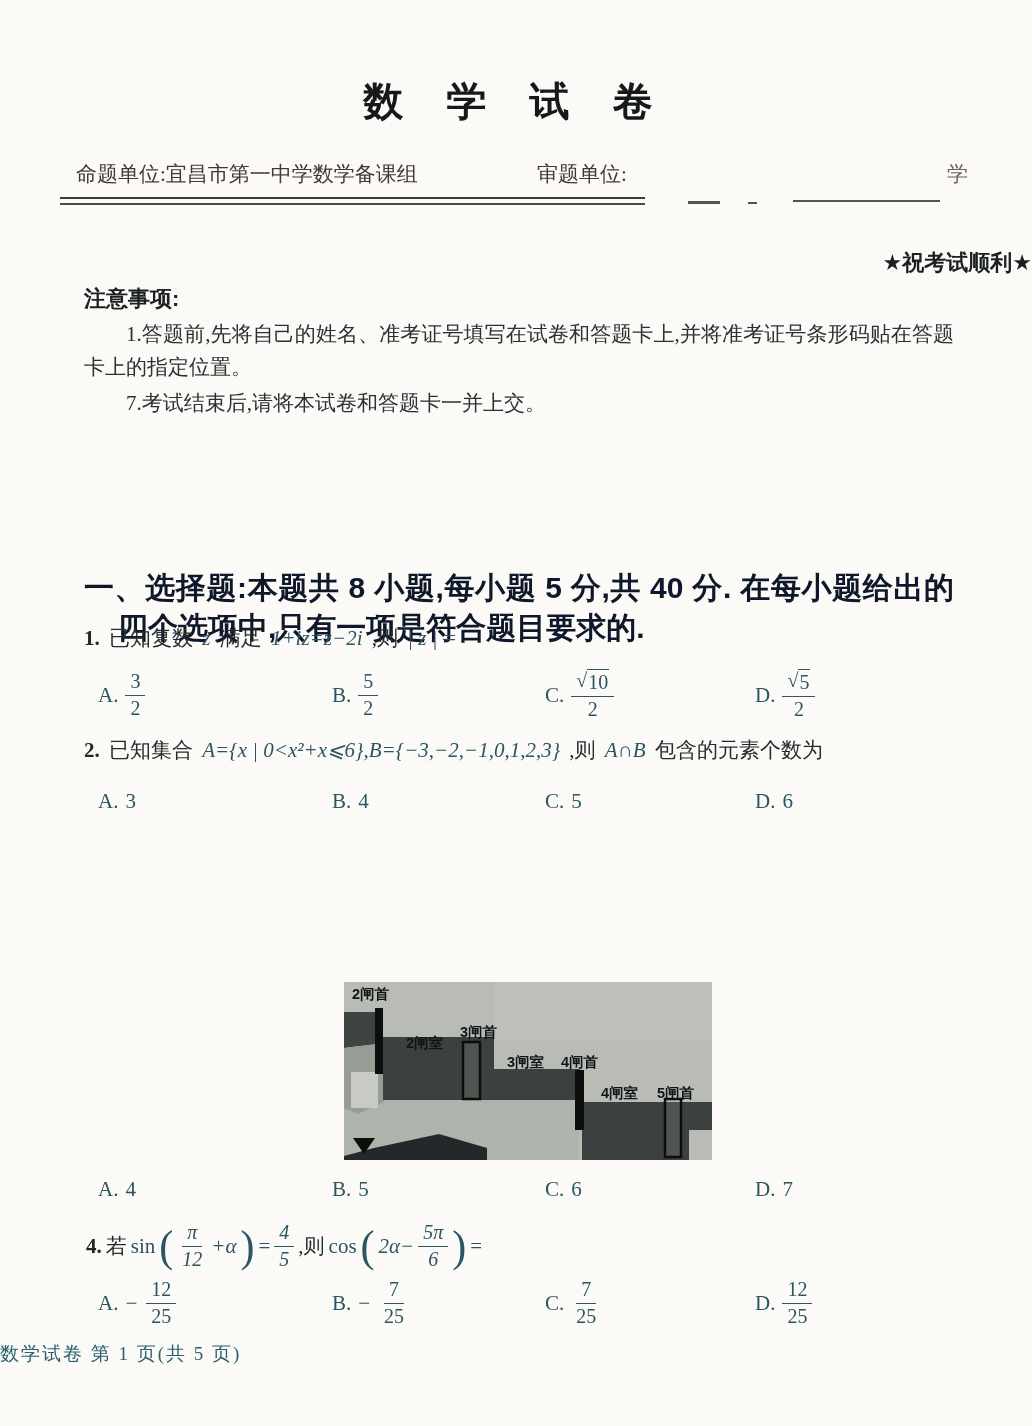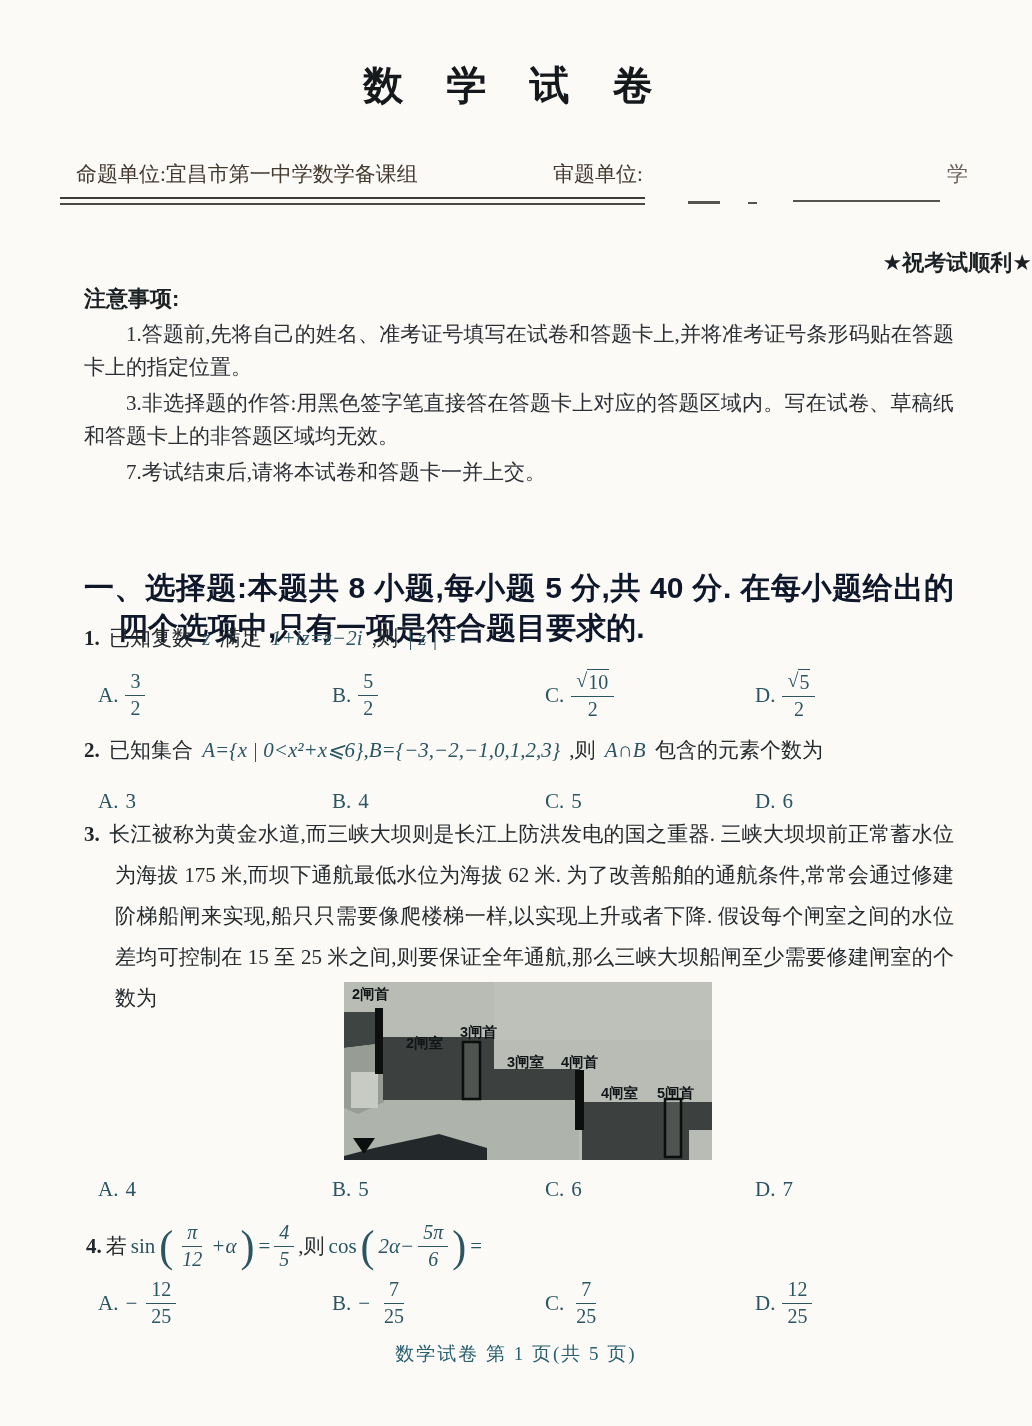"数 学 试 卷" .title { top: 58px -> 74px }
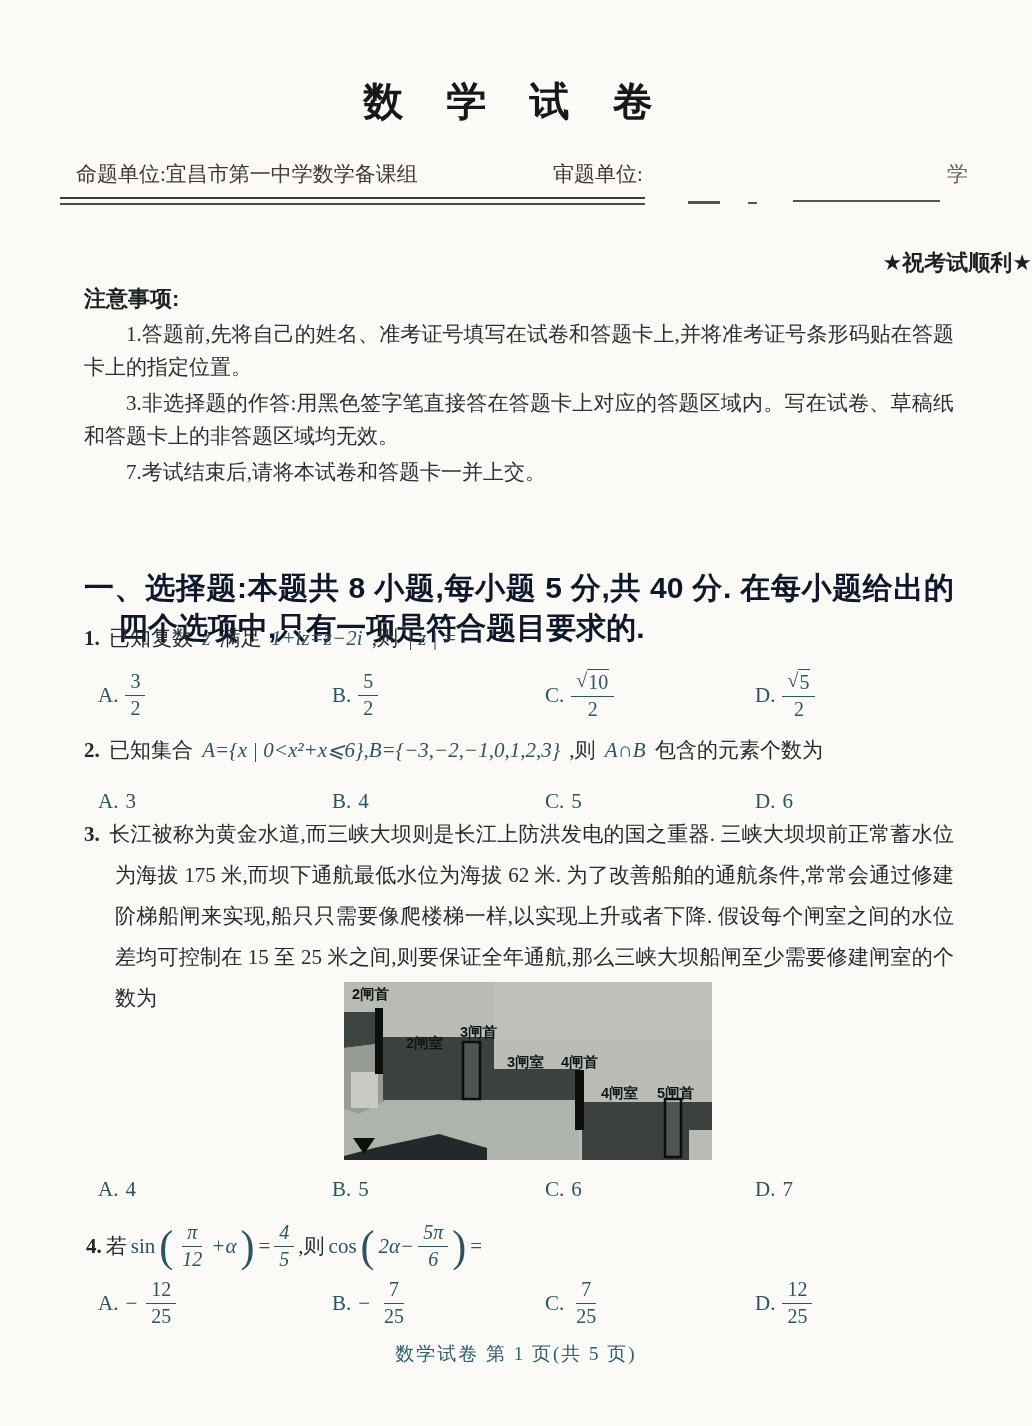"审题单位:" .hdr1 .reviewer { margin-left: 16px -> none }
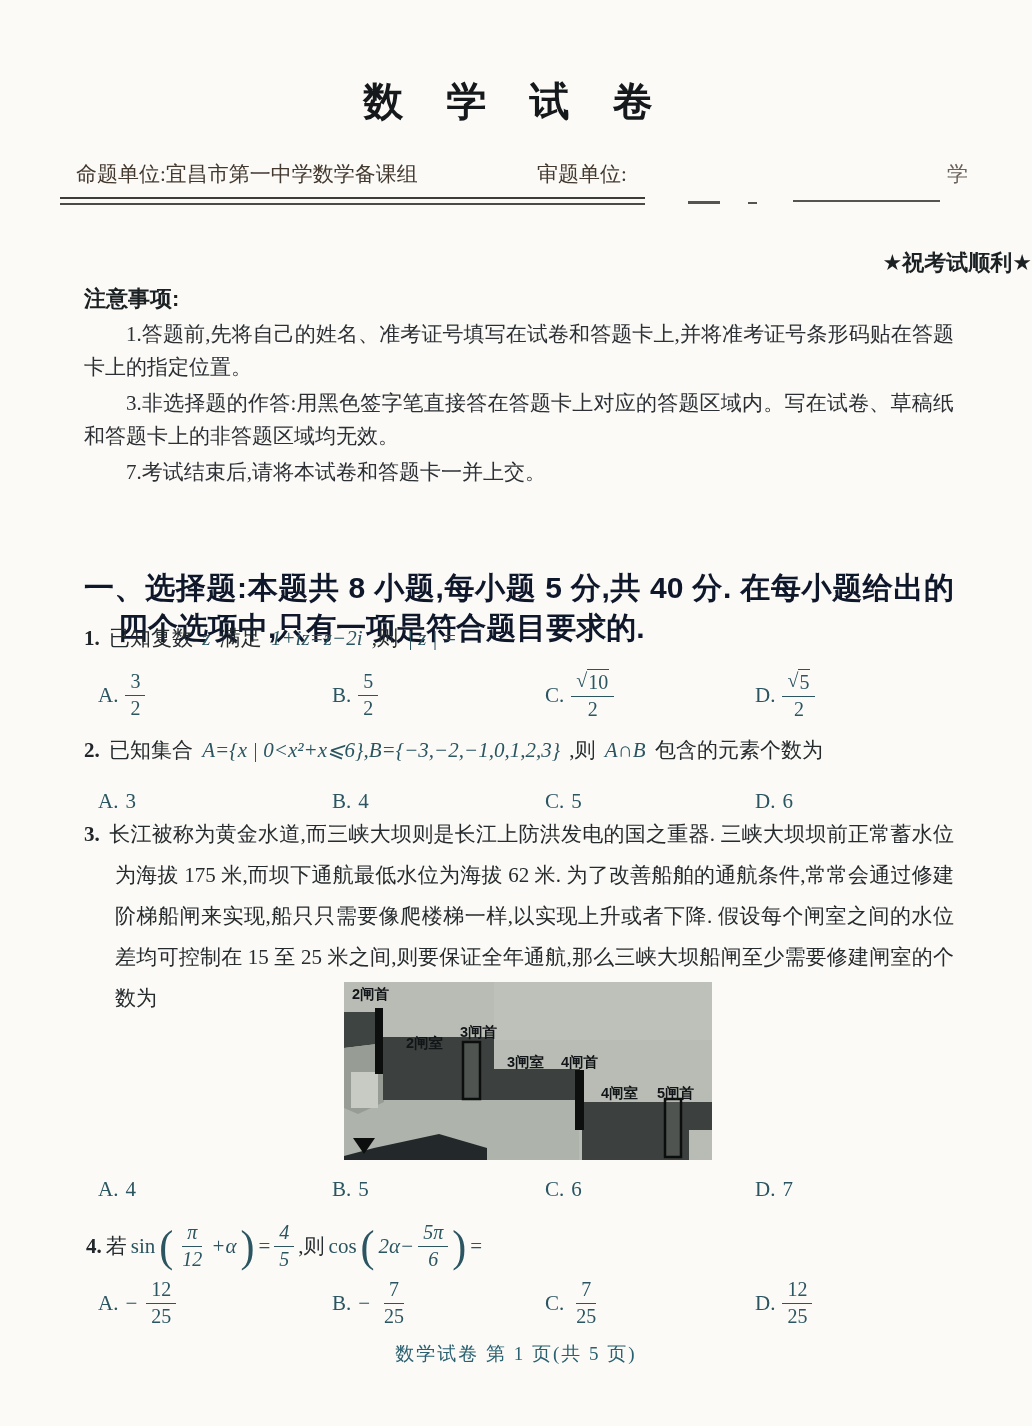"3.非选择题的作答:用黑色签字笔直接答在答题卡上对应的答题区域内。写在试卷、草稿" p.note { html: <p>3.非选择题的作答:用黑色签字笔直接答在答题卡上对应的答题区域内。写在试卷、草稿纸和答题卡上的非答题区域均无效。</p> -> none }
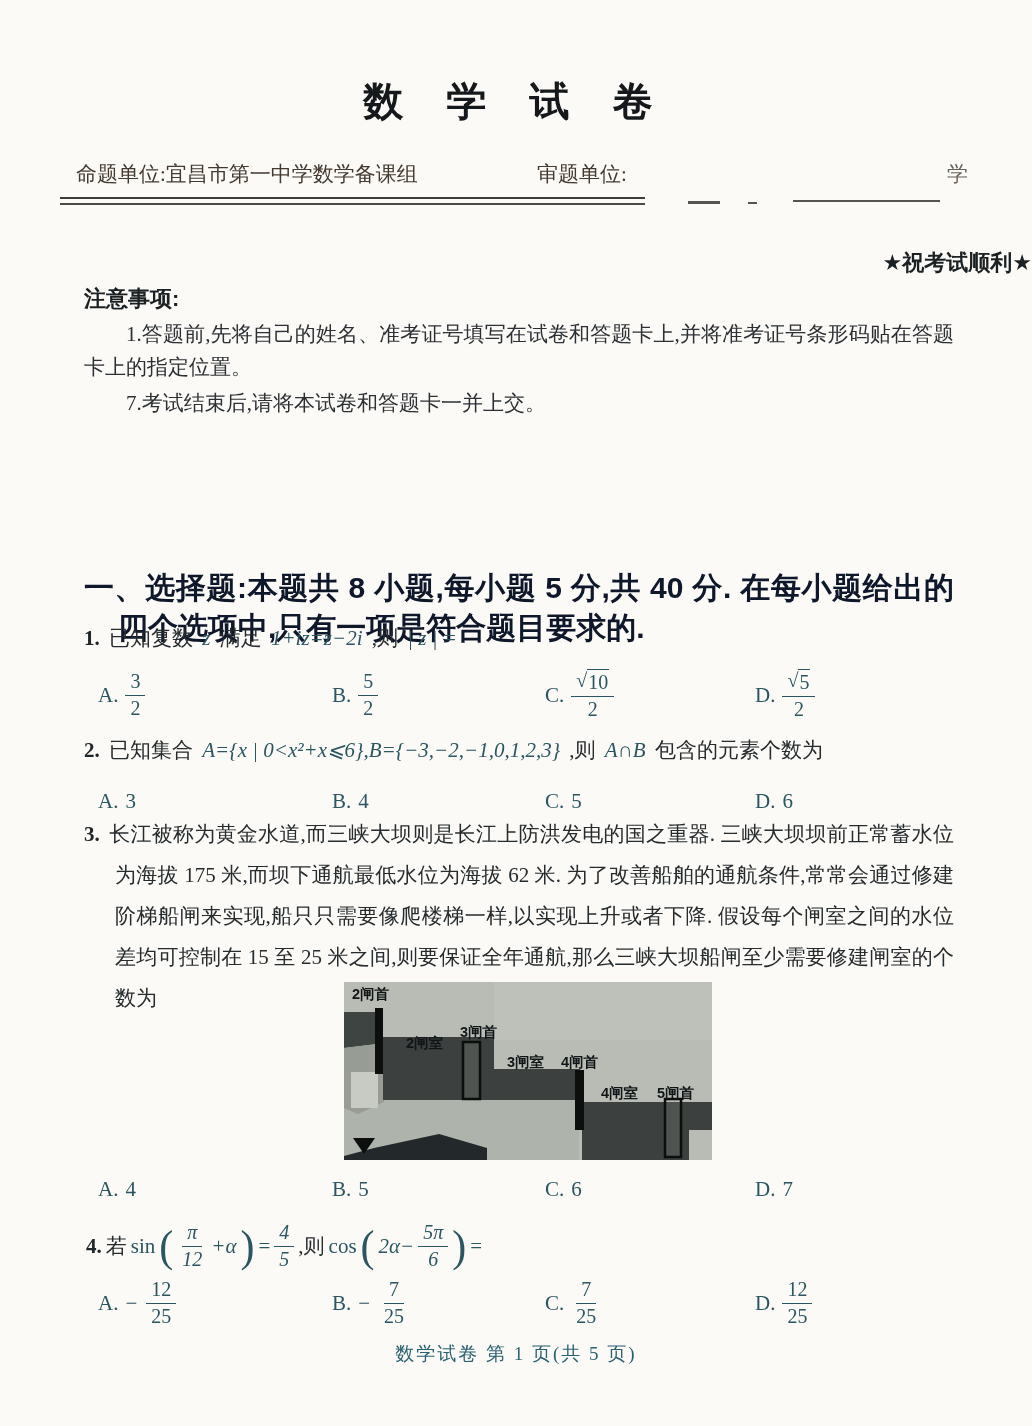"3. 长江被称为黄金水道,而三峡大坝则是长江上防洪发电的国之重器." div.q { html: <div> <span>3.</span> <span>长江被称为黄金水道,而三峡大坝则是长江上防洪发电的国之重器. 三峡大坝坝前正常蓄水位为海拔 175 米,而坝下通航最低水位为海拔 62 米. 为了改善船舶的通航条件,常常会通过修建阶梯船闸来实现,船只只需要像爬楼梯一样,以实现上升或者下降. 假设每个闸室之间的水位差均可控制在 15 至 25 米之间,则要保证全年通航,那么三峡大坝船闸至少需要修建闸室的个数为</span> </div> -> none }
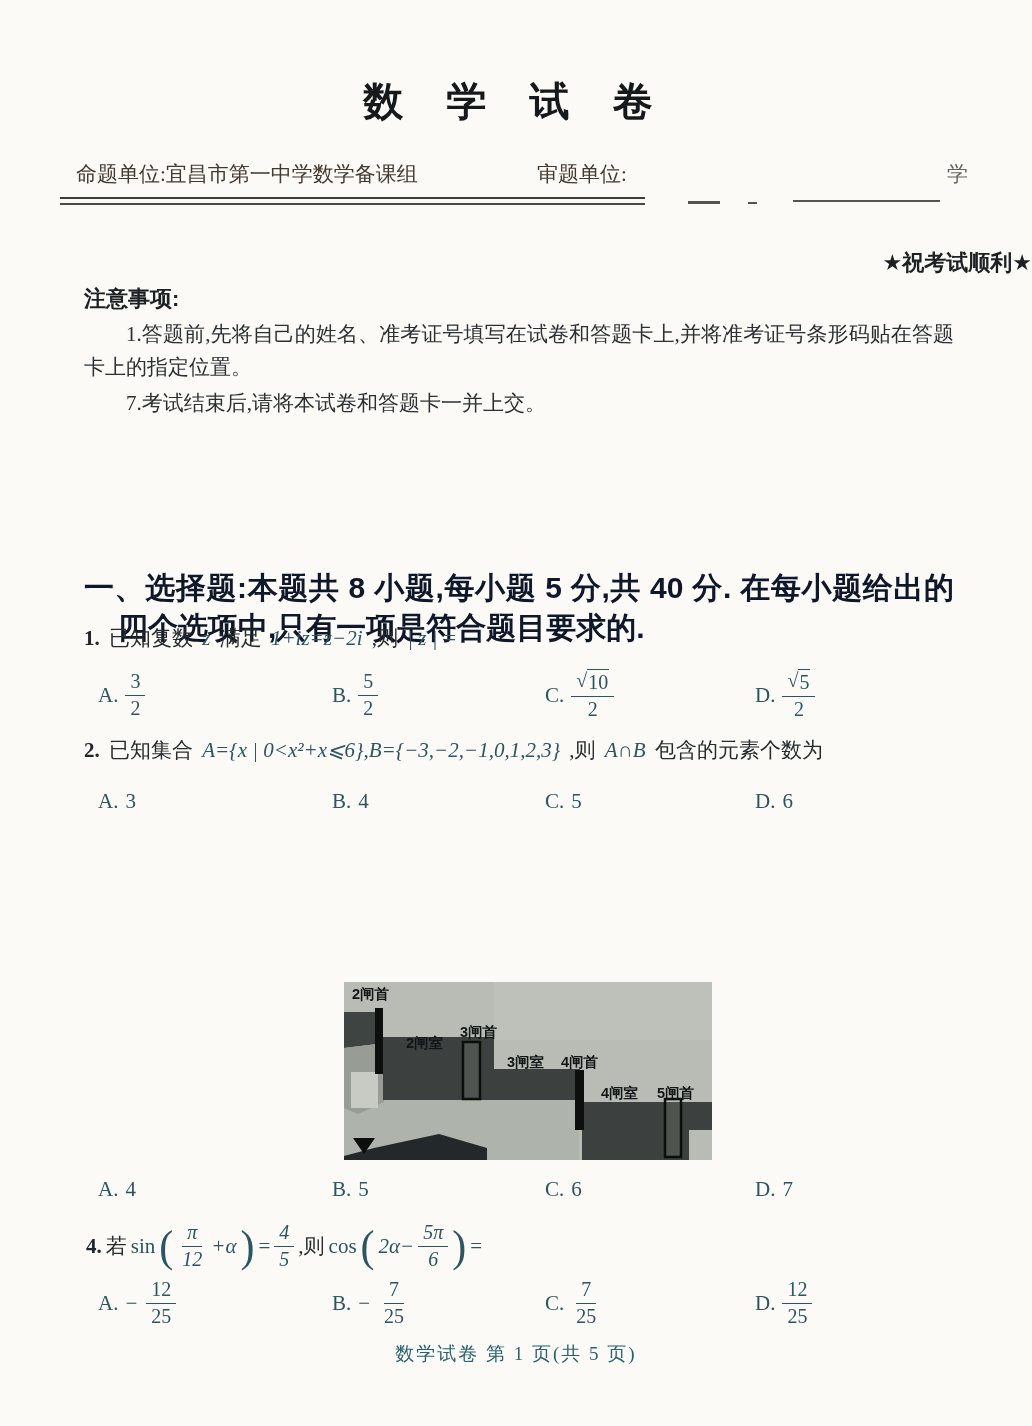"数学试卷 第 1 页(共 5" .footer { text-align: center -> none }
